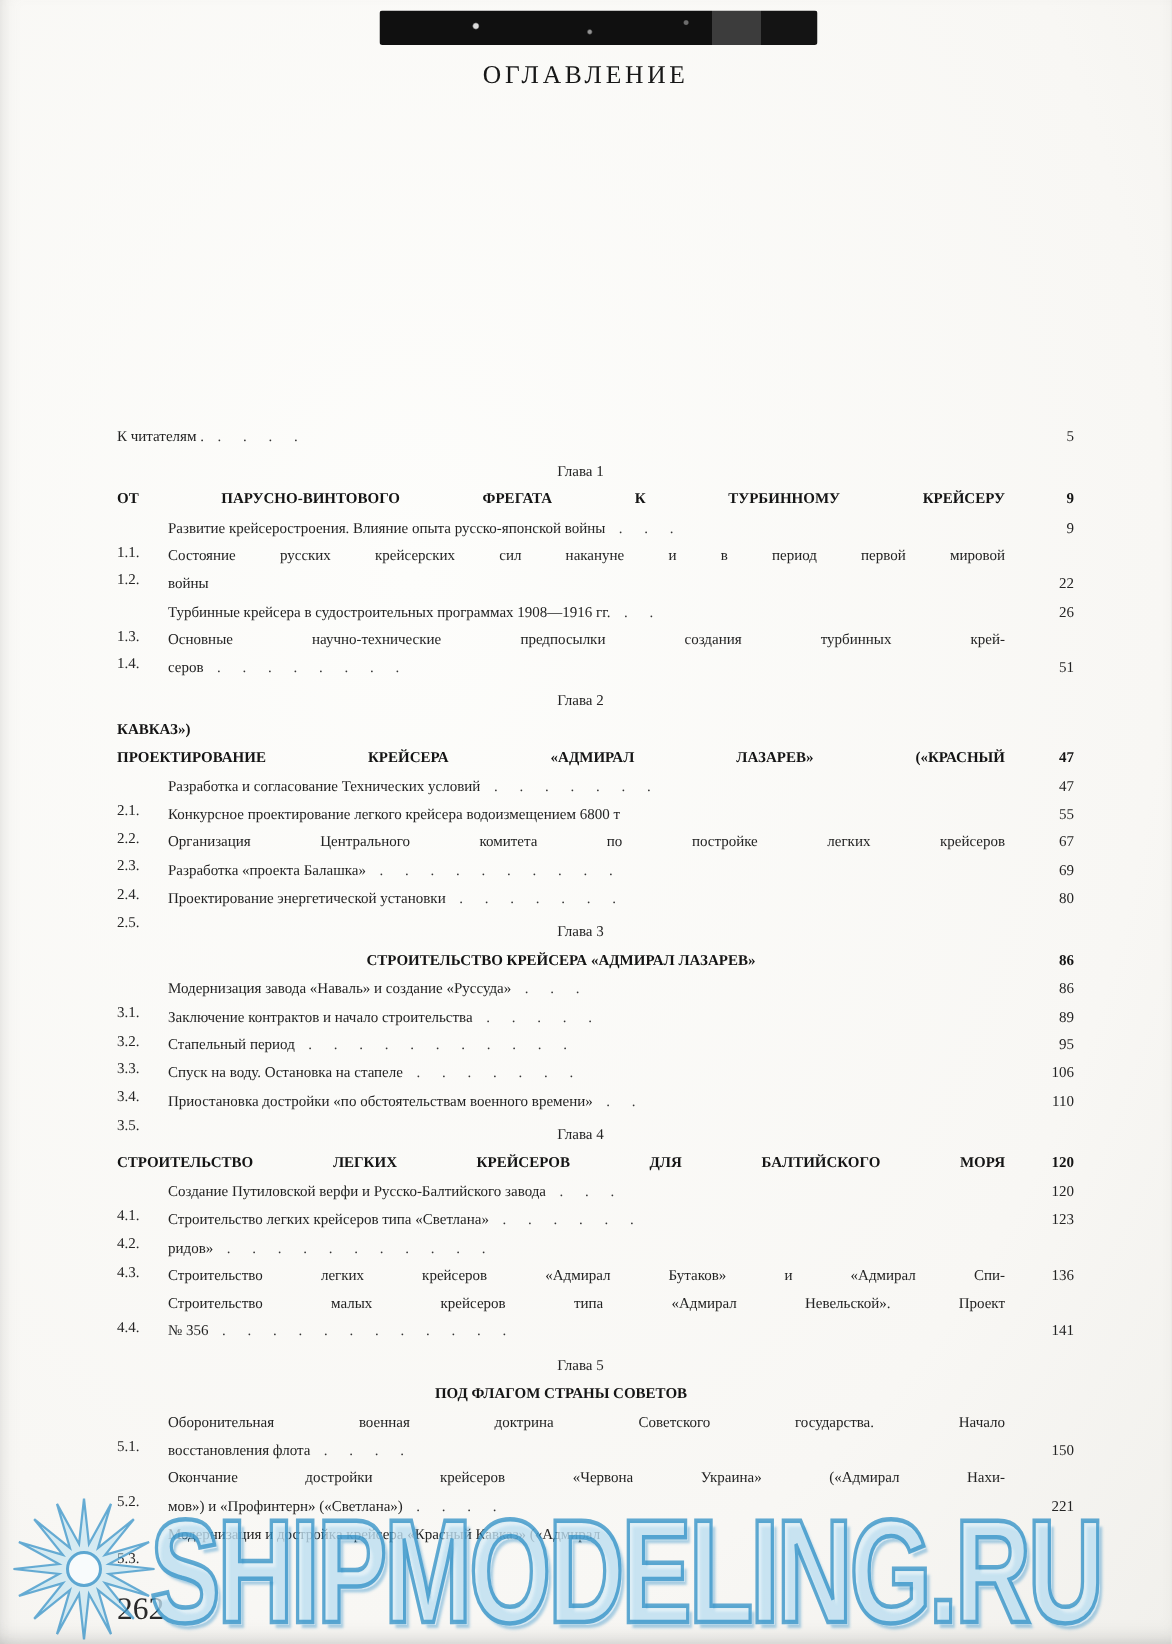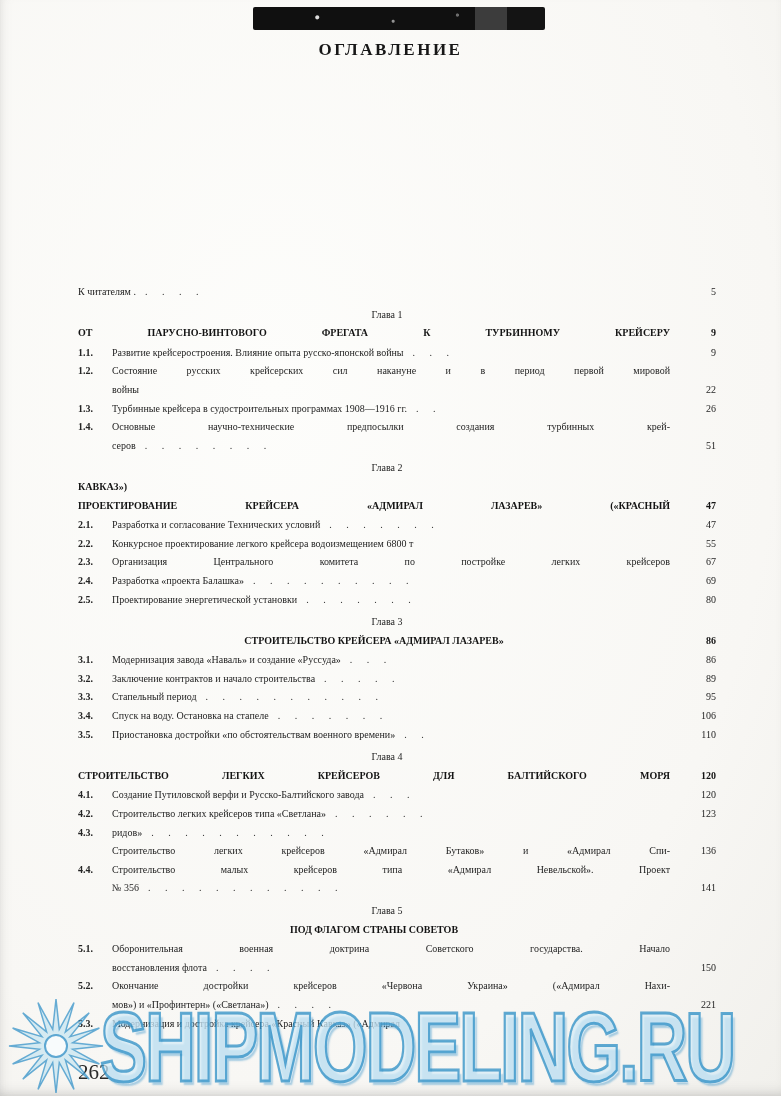"ОГЛАВЛЕНИЕ" .toc-title { font-weight: bold -> normal }
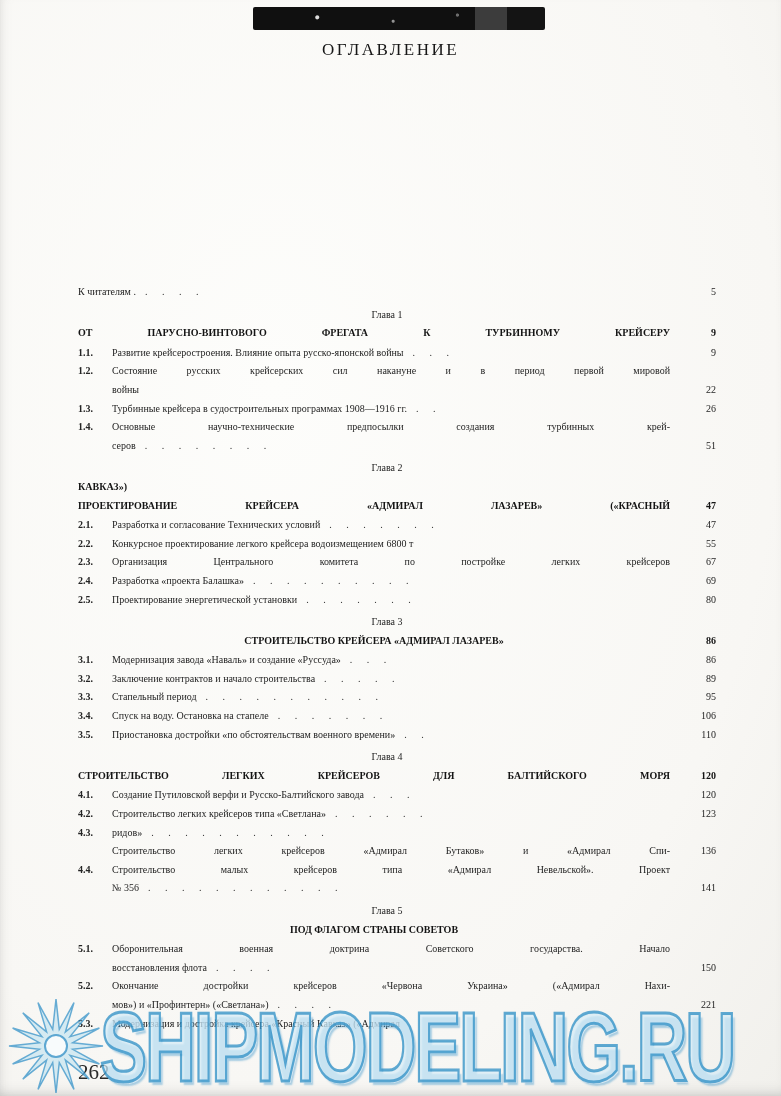"1.1." .entry .num { font-weight: bold -> none; top: 0 -> 16px }
